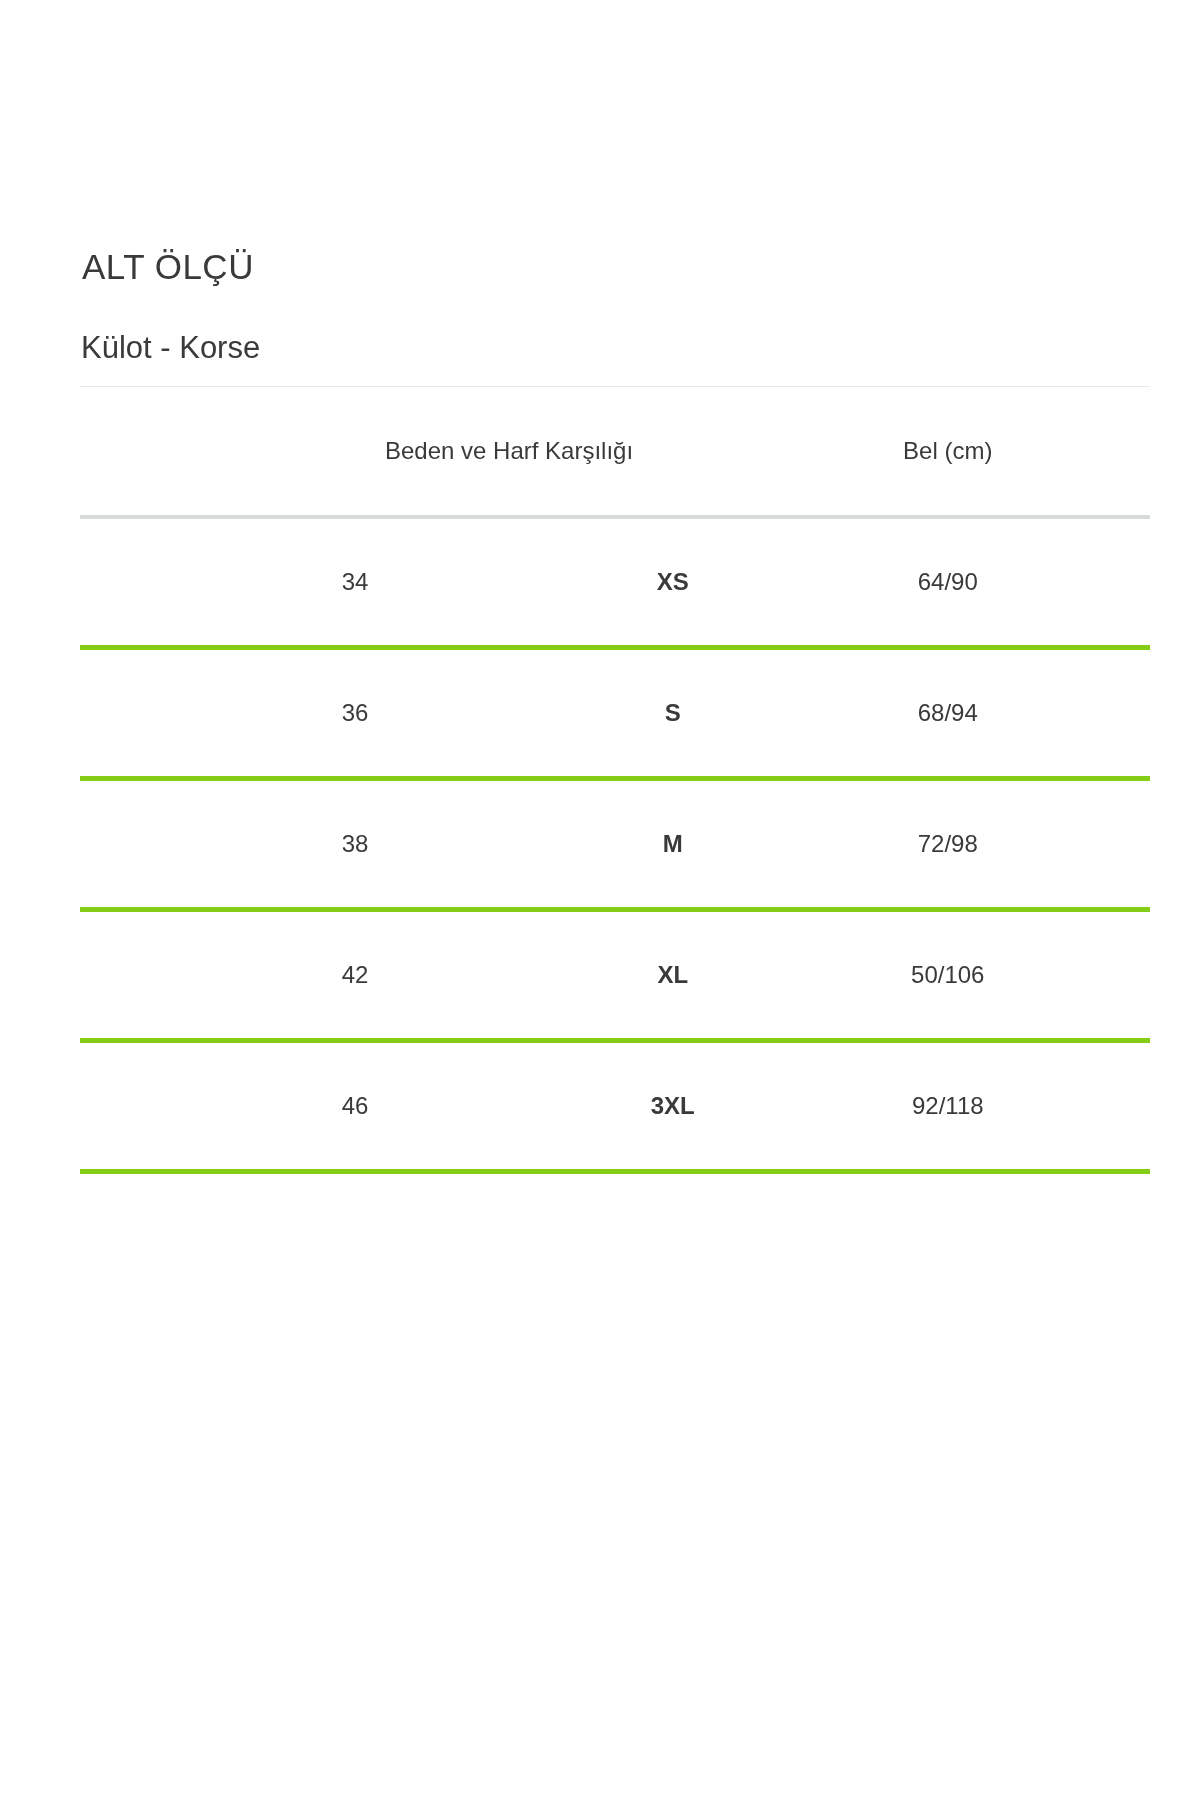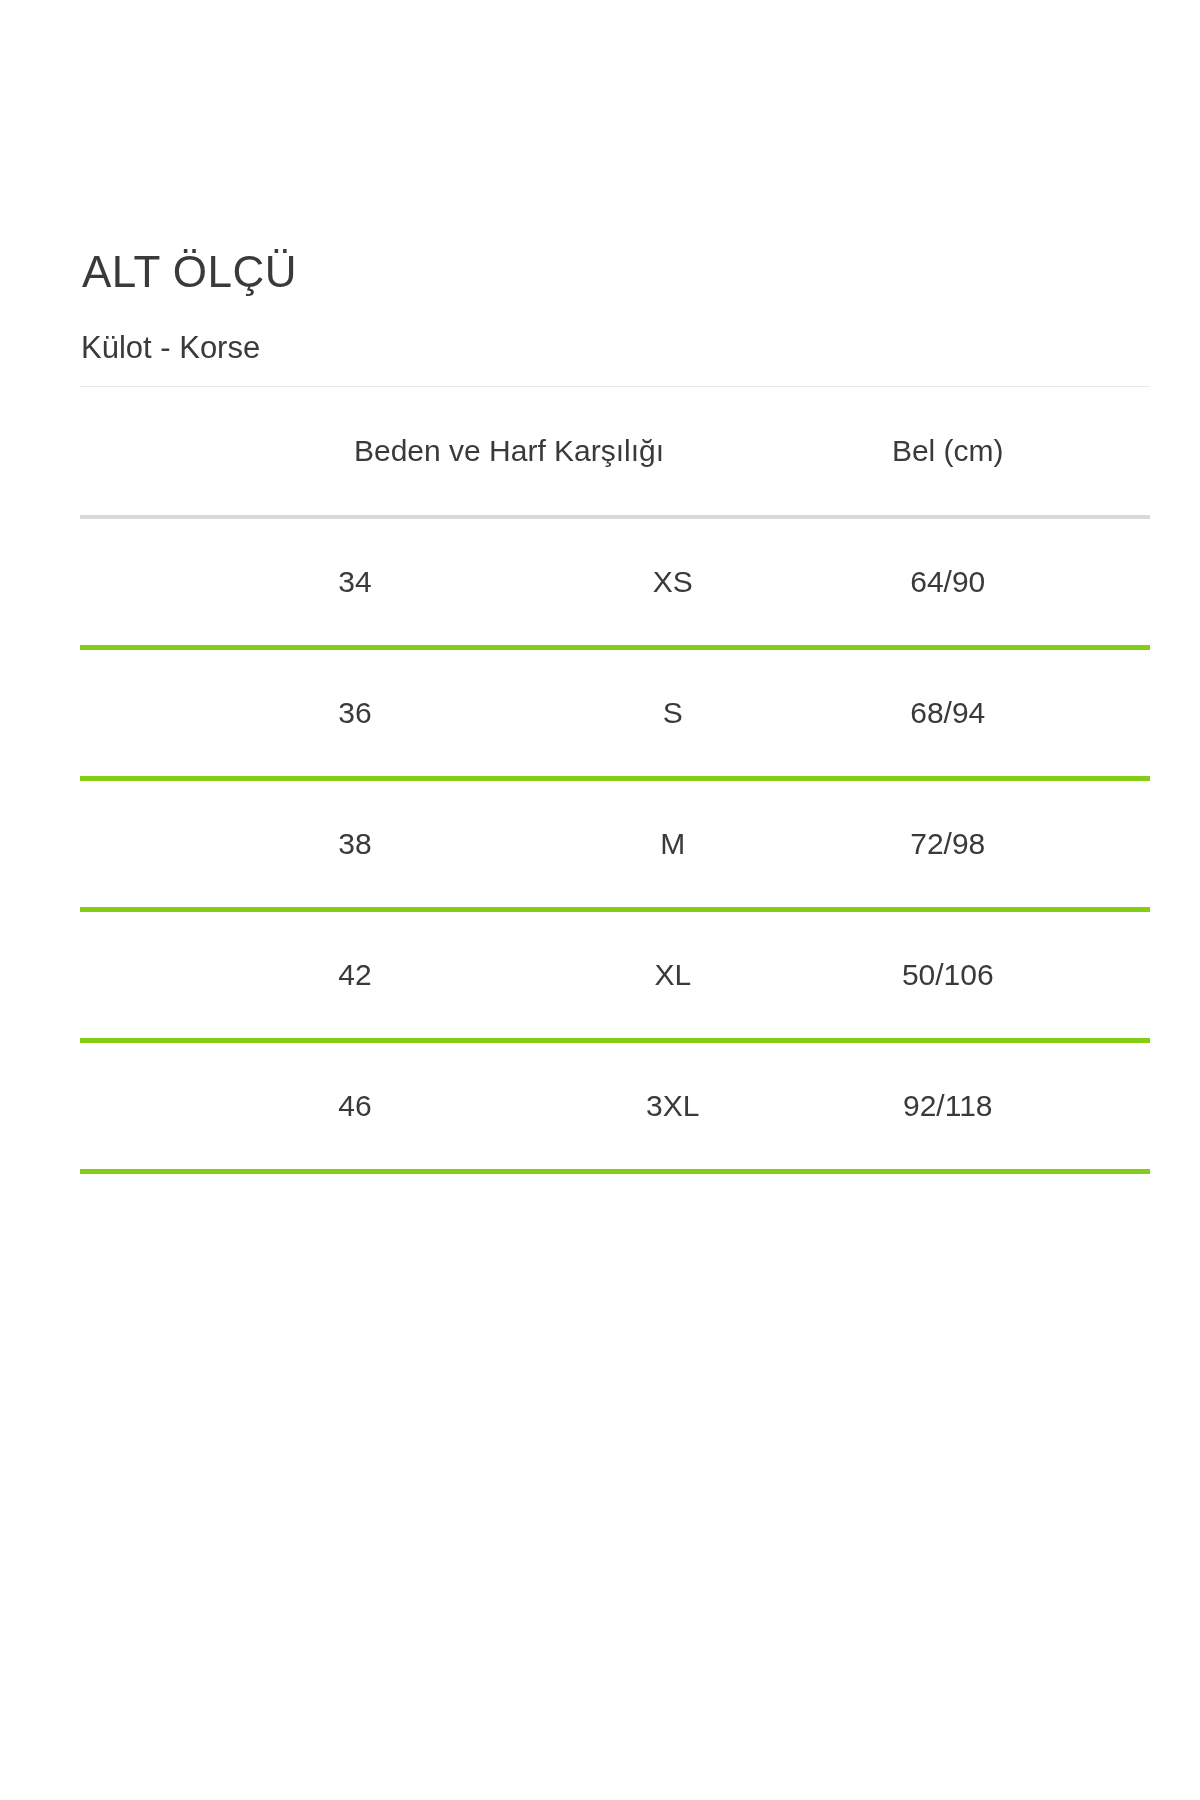"ALT ÖLÇÜ" .page-title { font-size: 44px -> 35px }
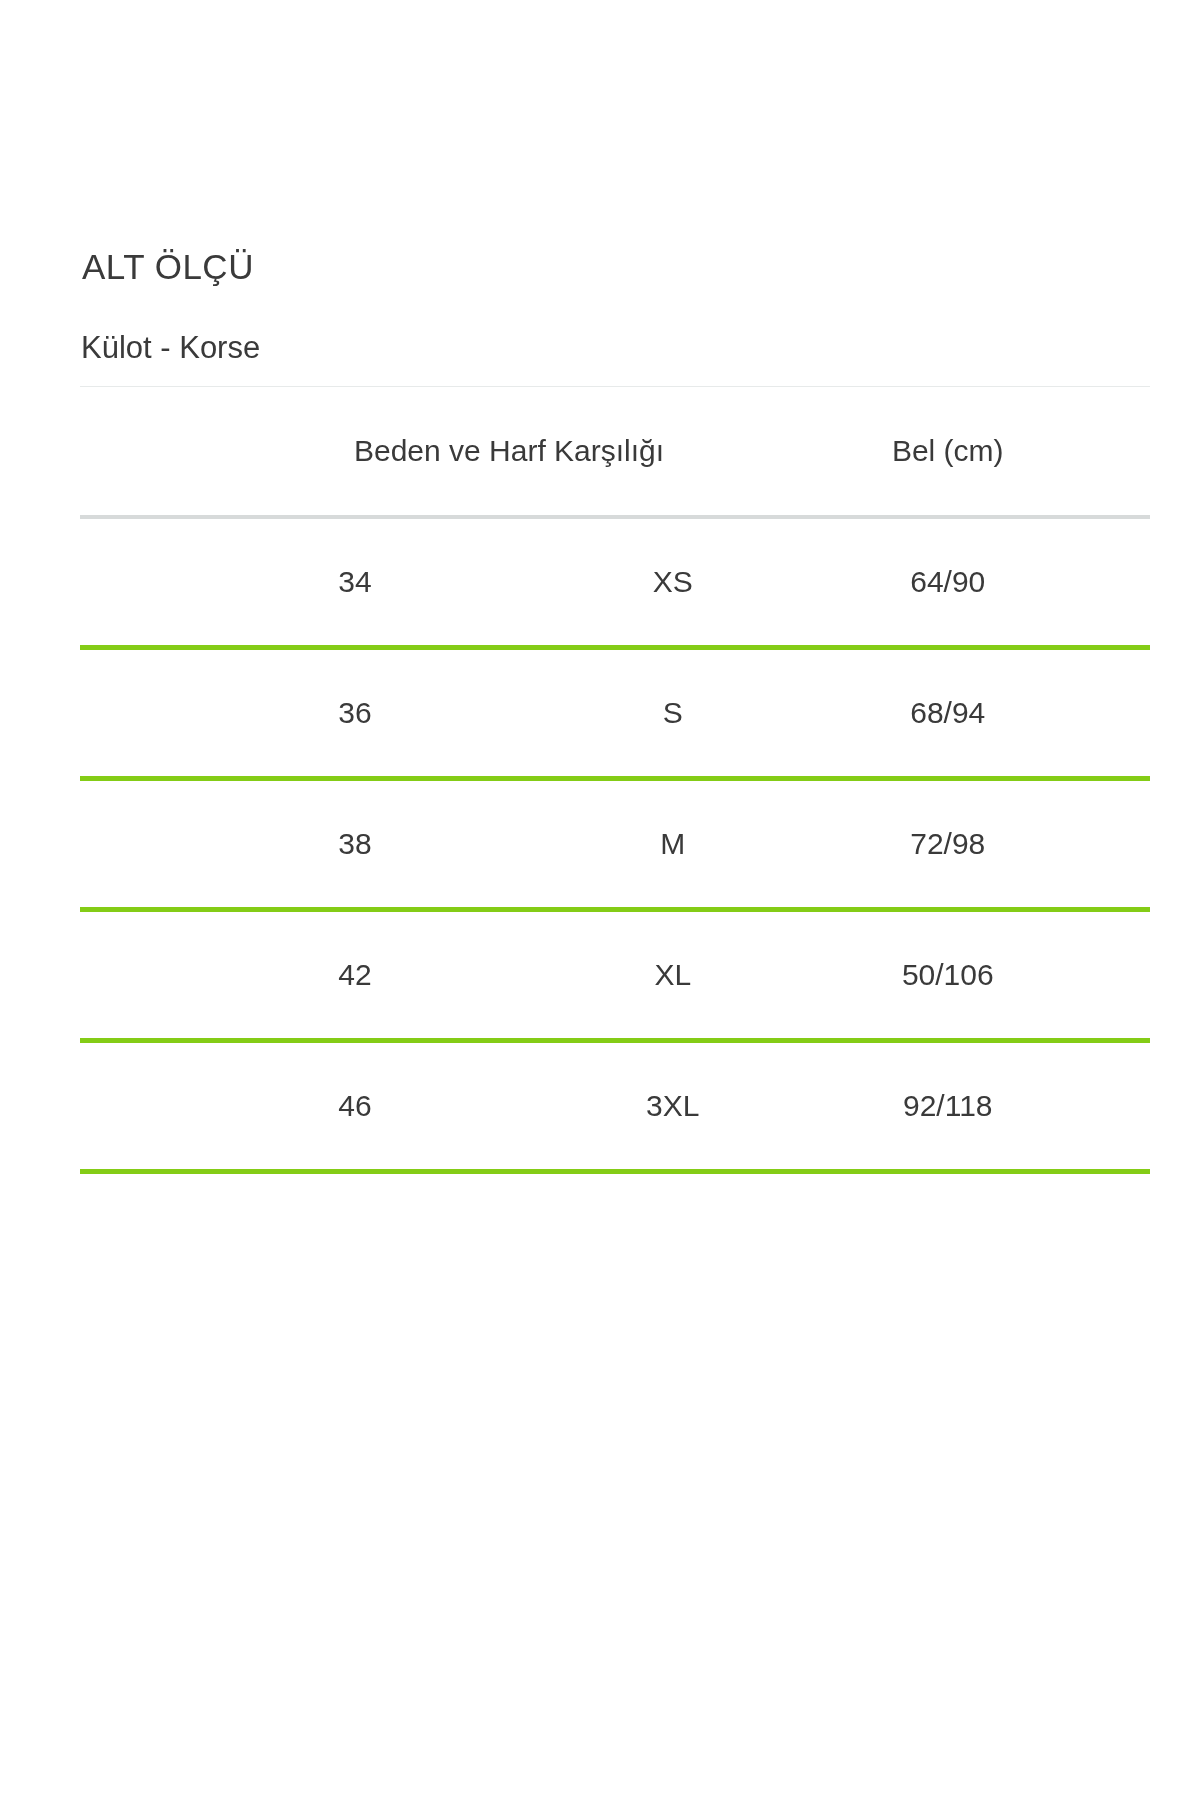"Beden ve Harf Karşılığı" .cell { font-size: 30px -> 24px }
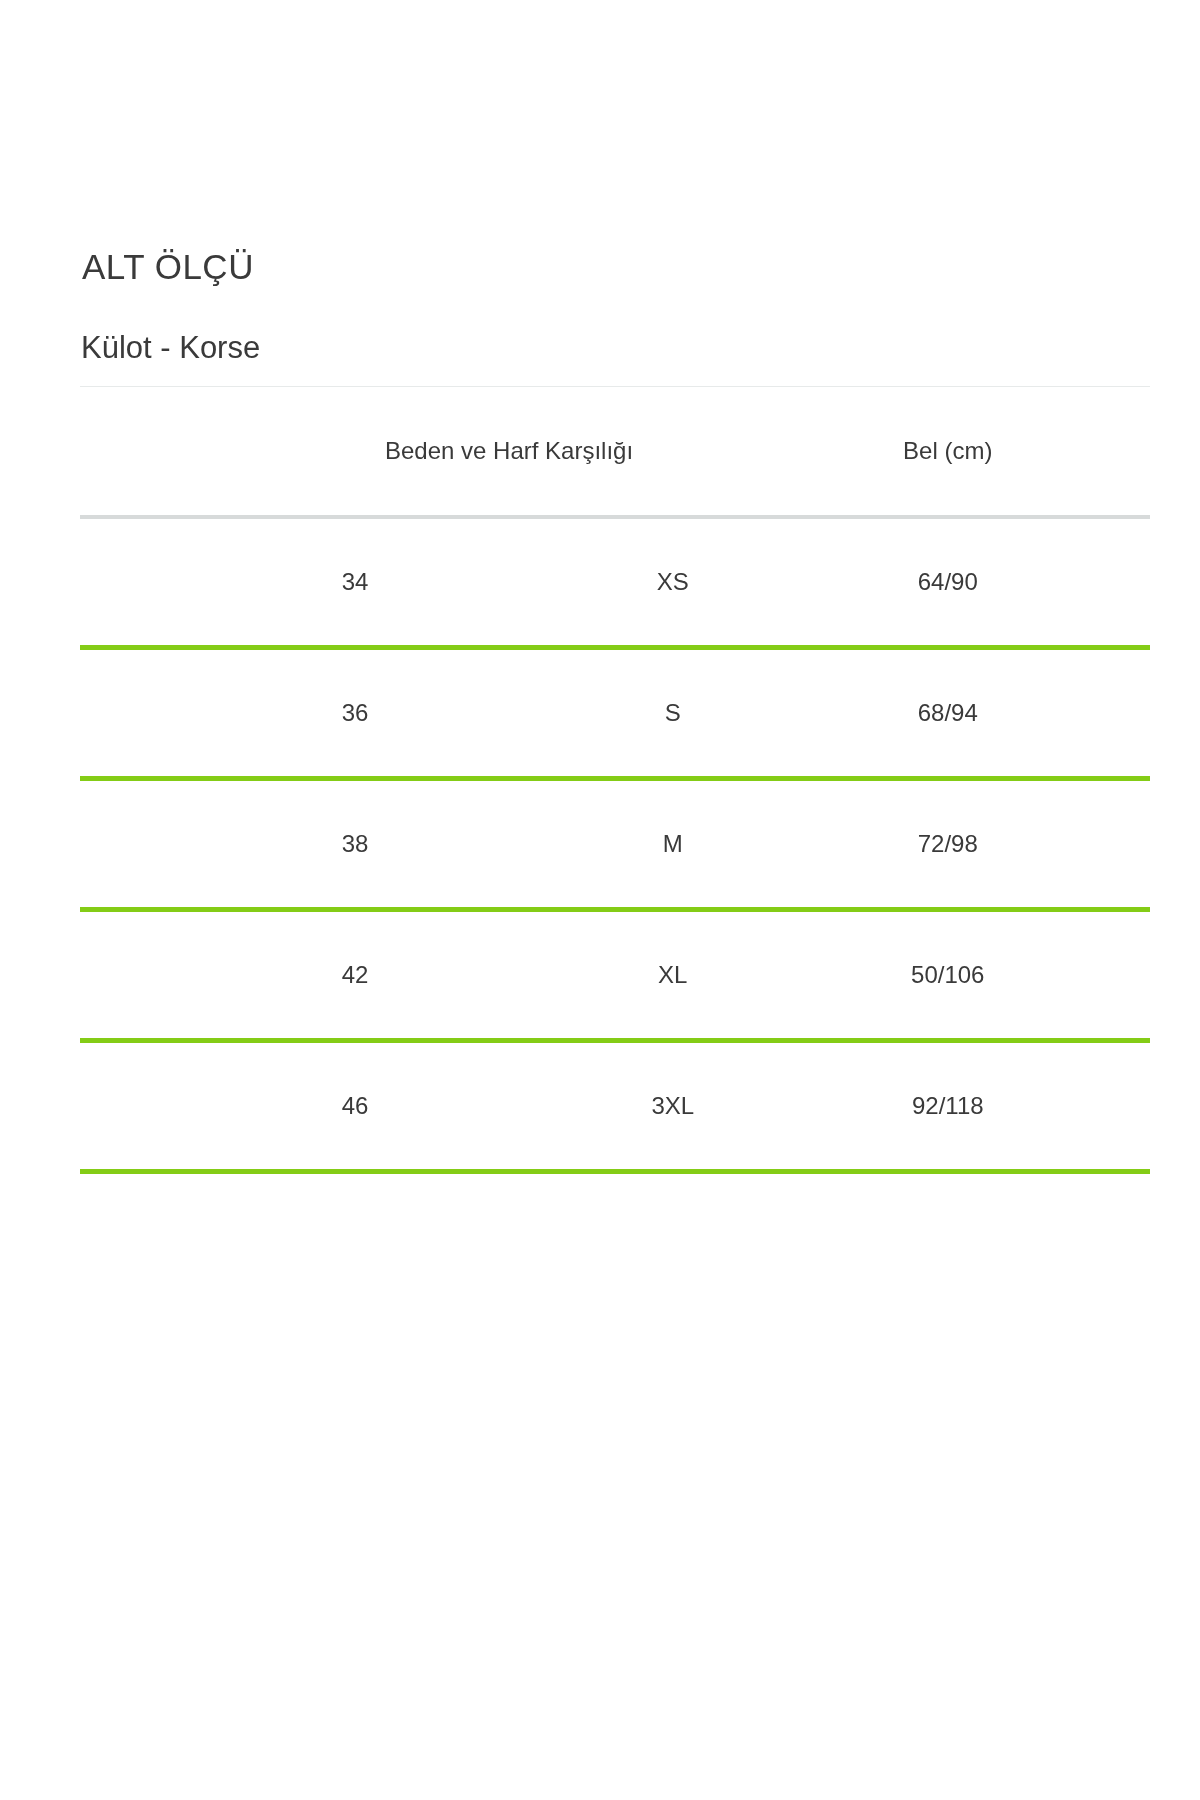"XS" .c2 { font-weight: none -> bold }
